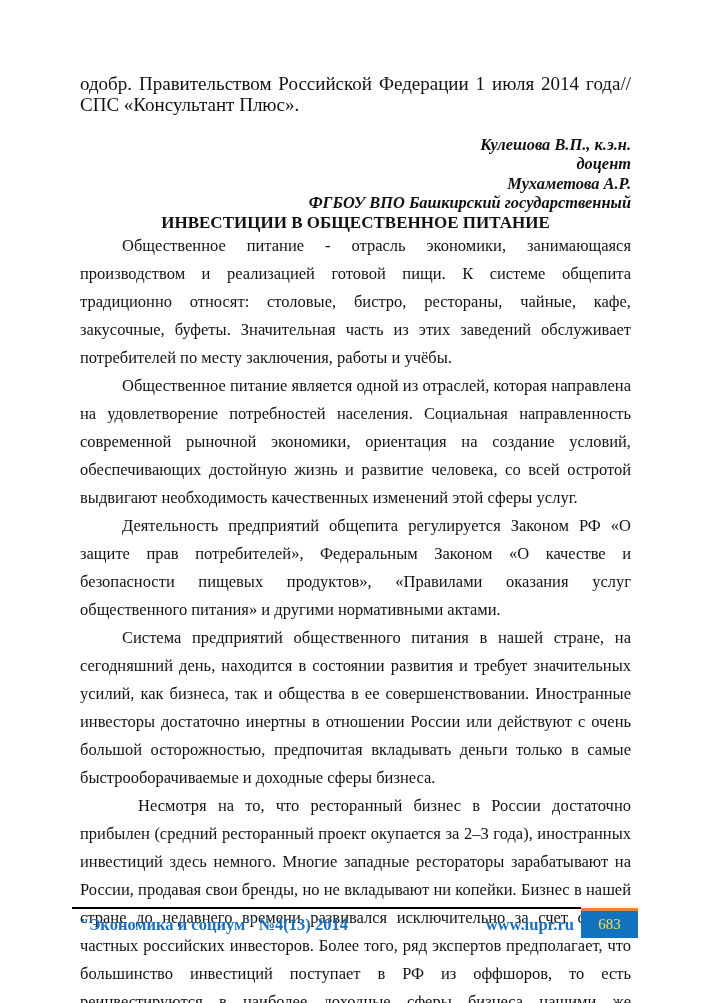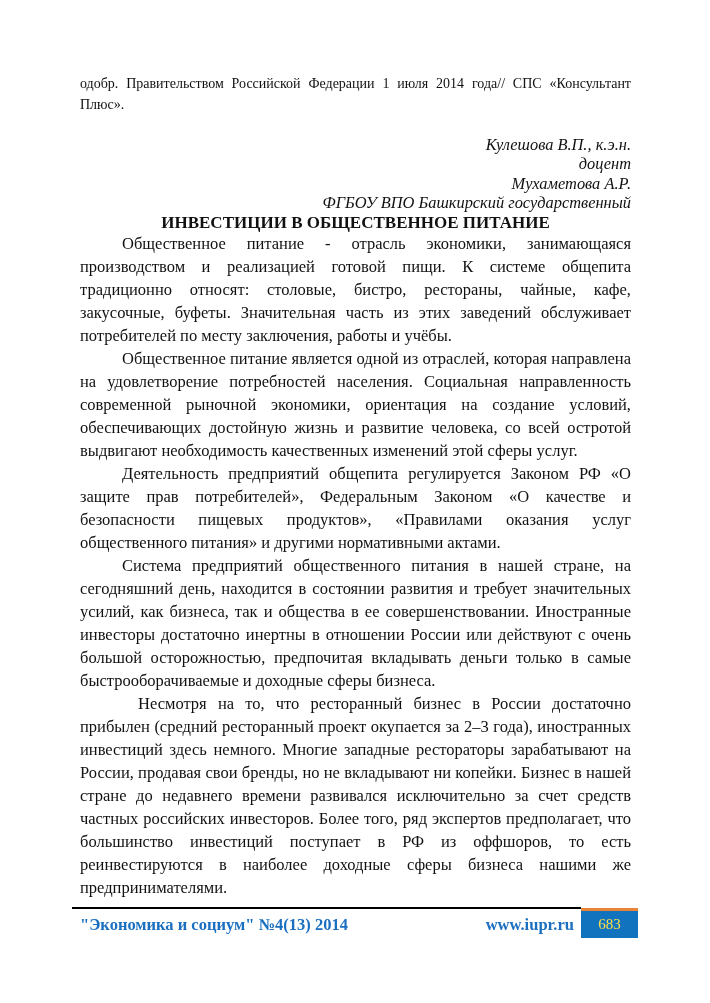"одобр. Правительством Российской" .note { font-size: 14px -> 19px }
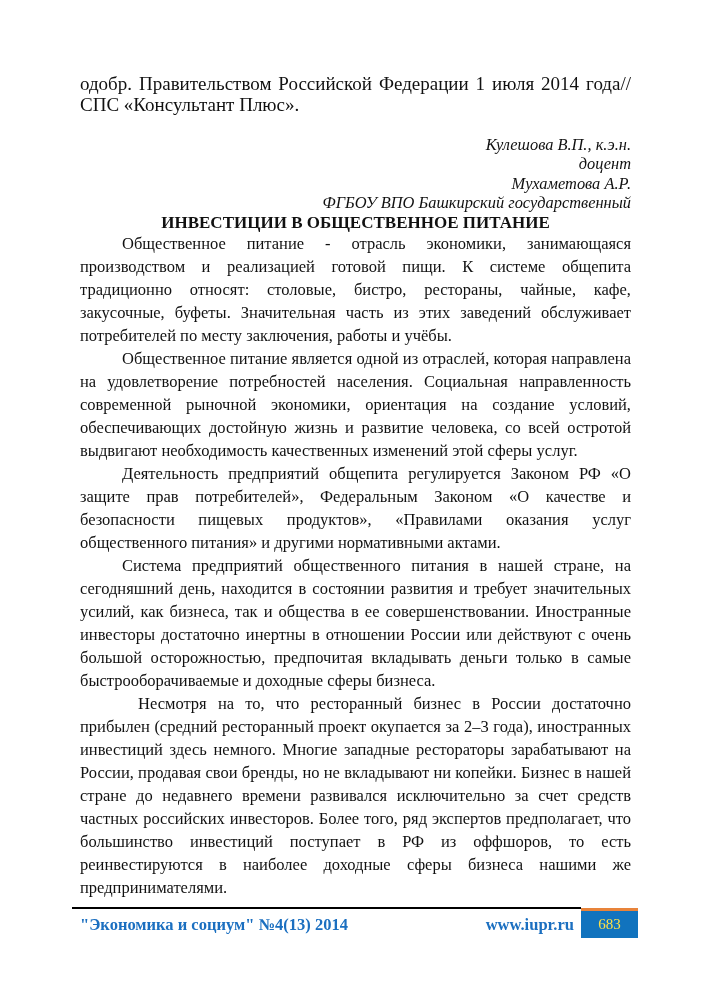"Кулешова В.П., к.э.н." .authors { font-weight: normal -> bold }
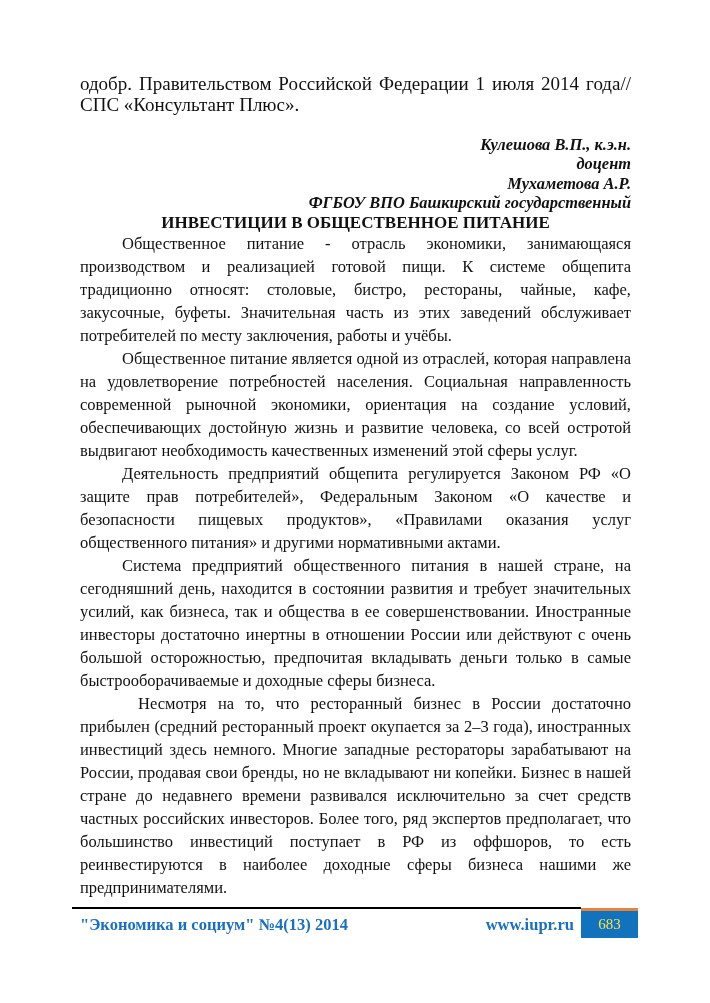"Общественное питание - отрасль" .body-par { line-height: 23px -> 28px }
